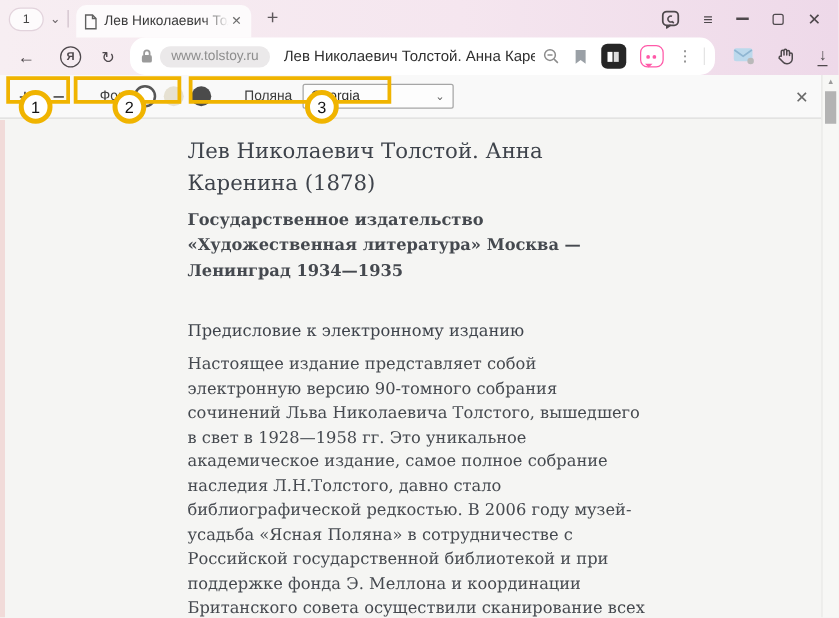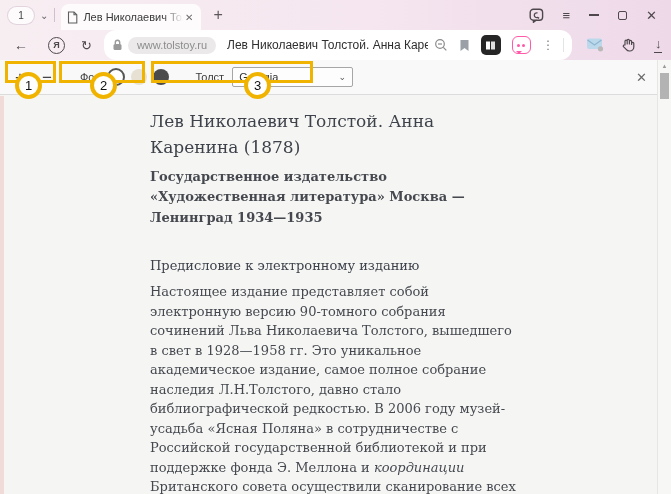"Толст" span.font-label { text: Толст -> Поляна }
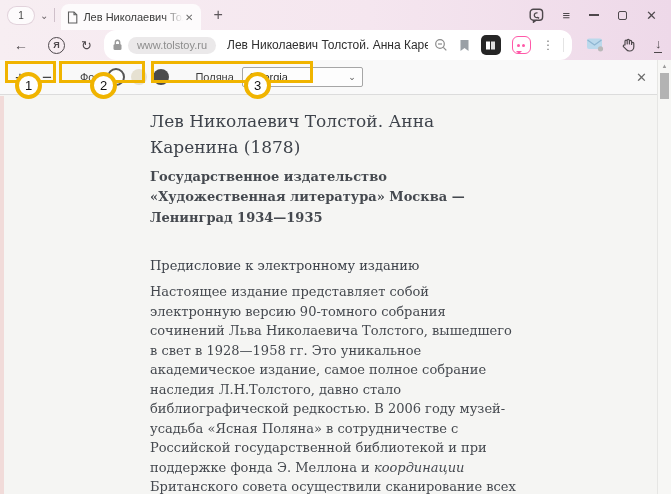"координации" .a-body .it { font-style: italic -> none }
